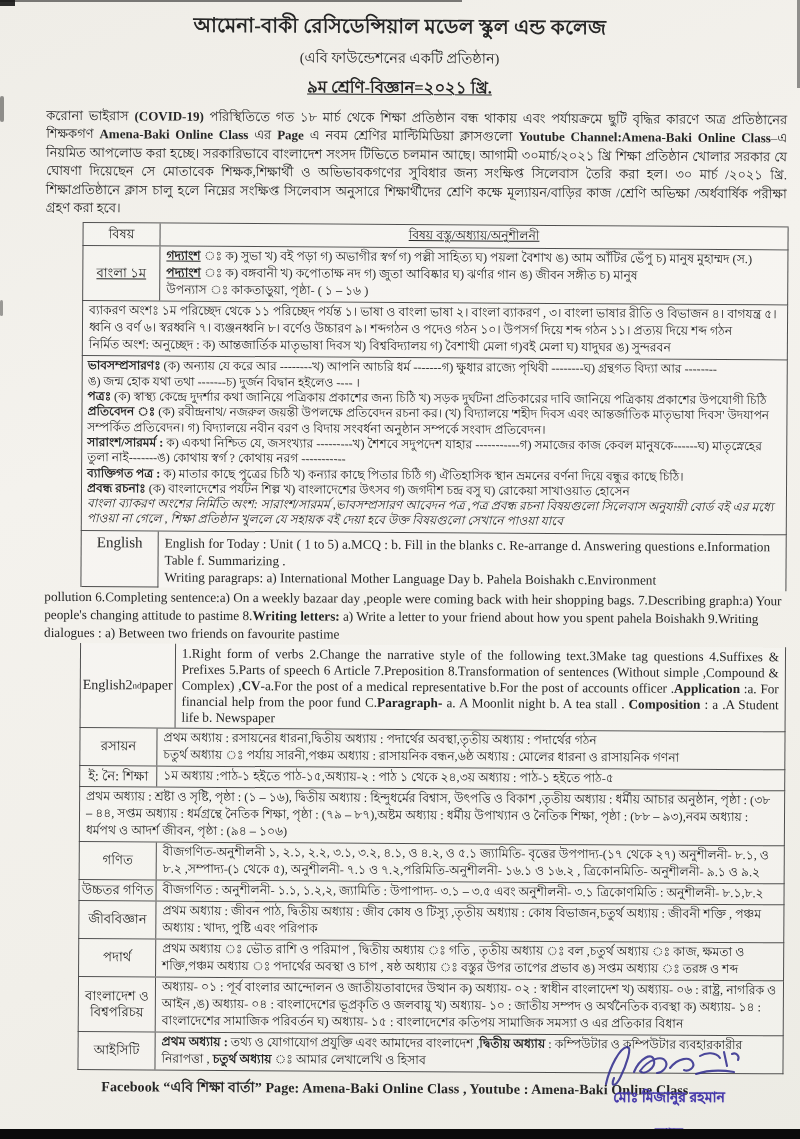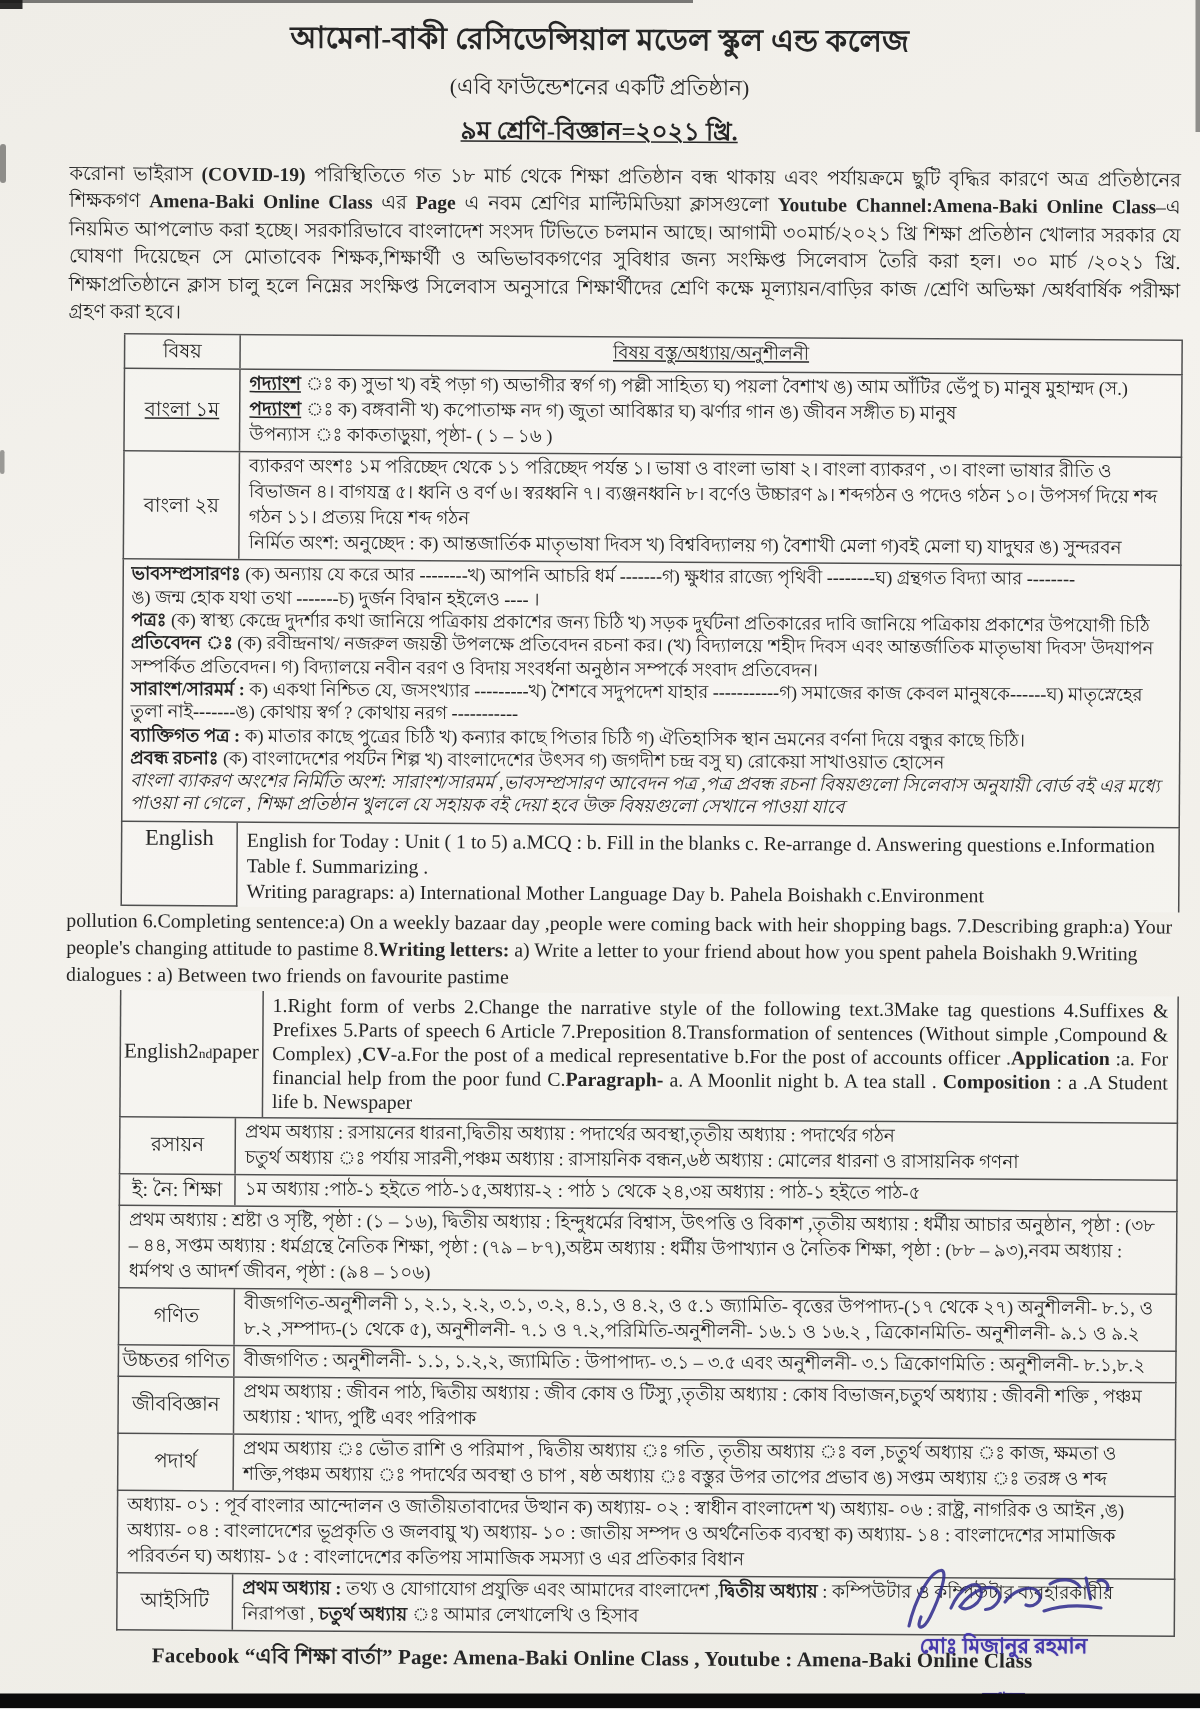"বাংলা ২য়" div.t-sub { html: <div> <span>বাংলা ২য়</span> </div> -> none }
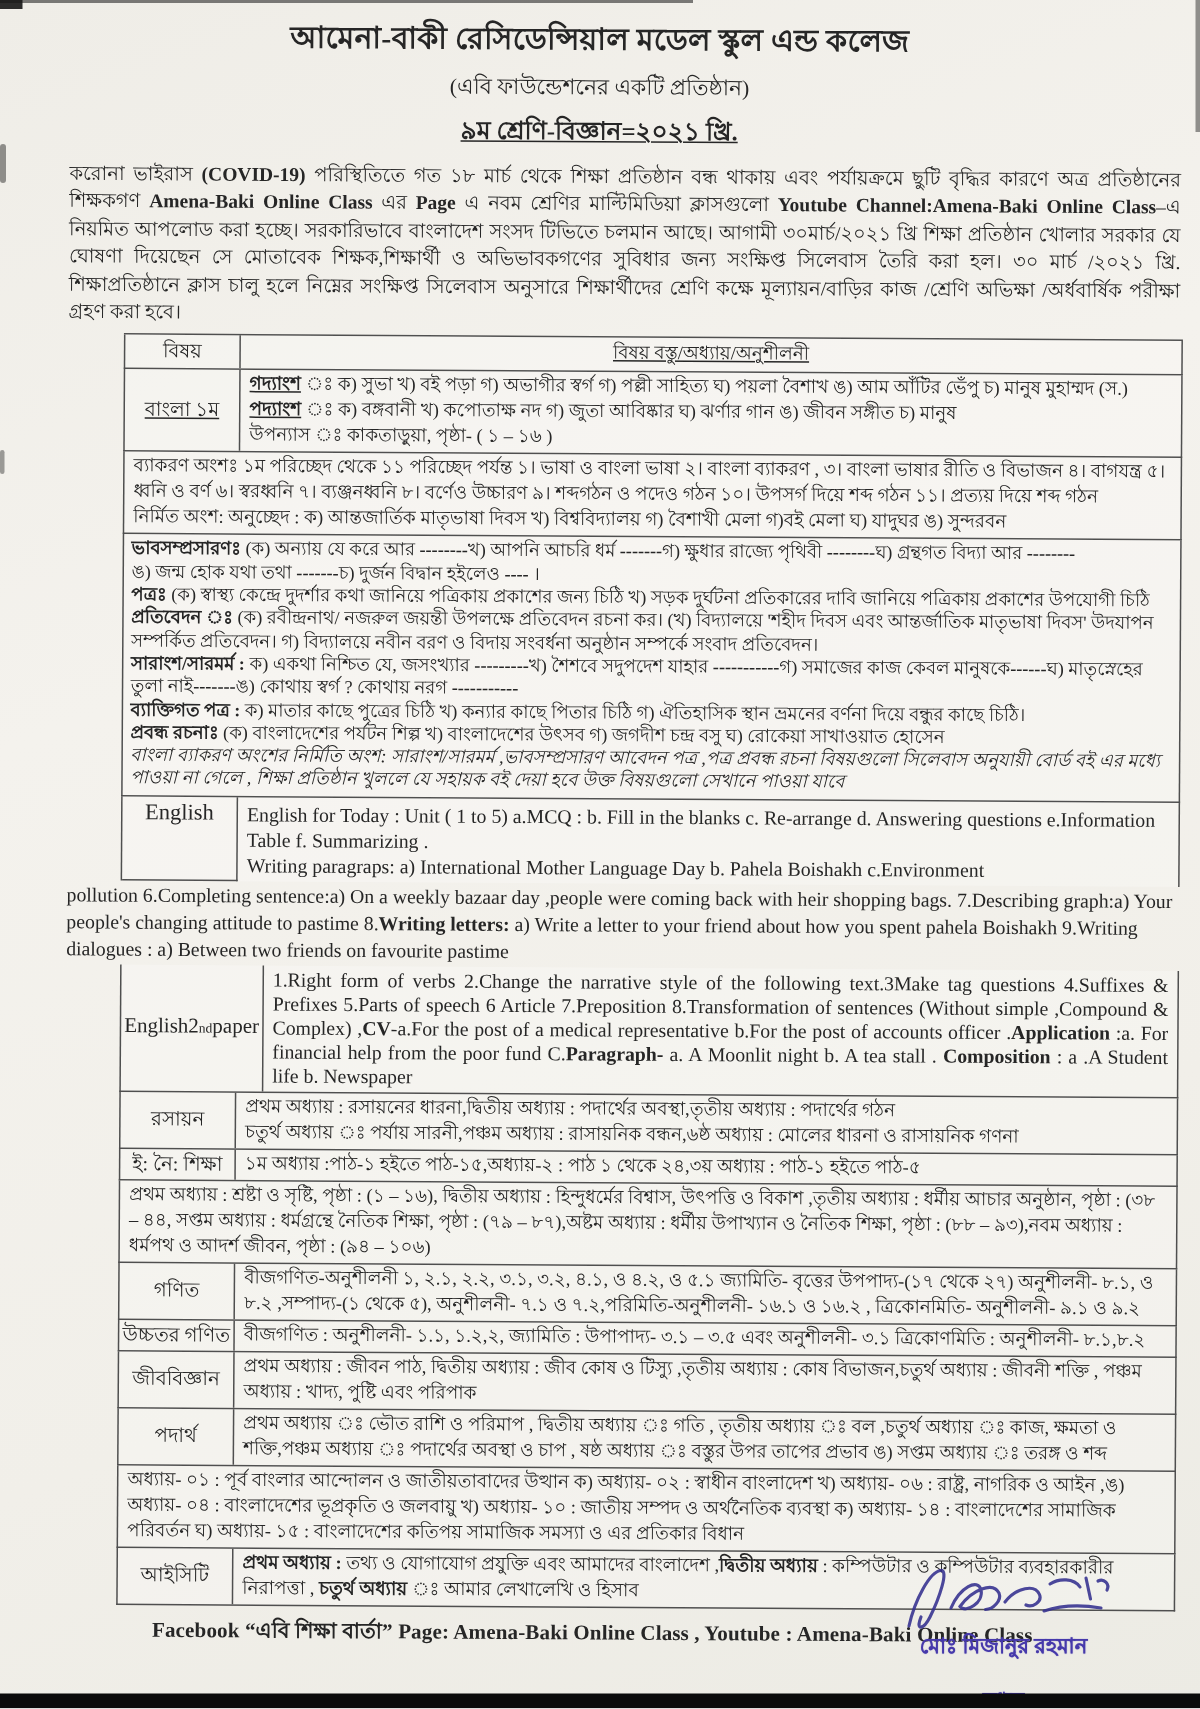"বাংলাদেশ ও বিশ্বপরিচয়" div.t-sub { html: none -> <div> <span>বাংলাদেশ ও বিশ্বপরিচয়</span> </div> }
